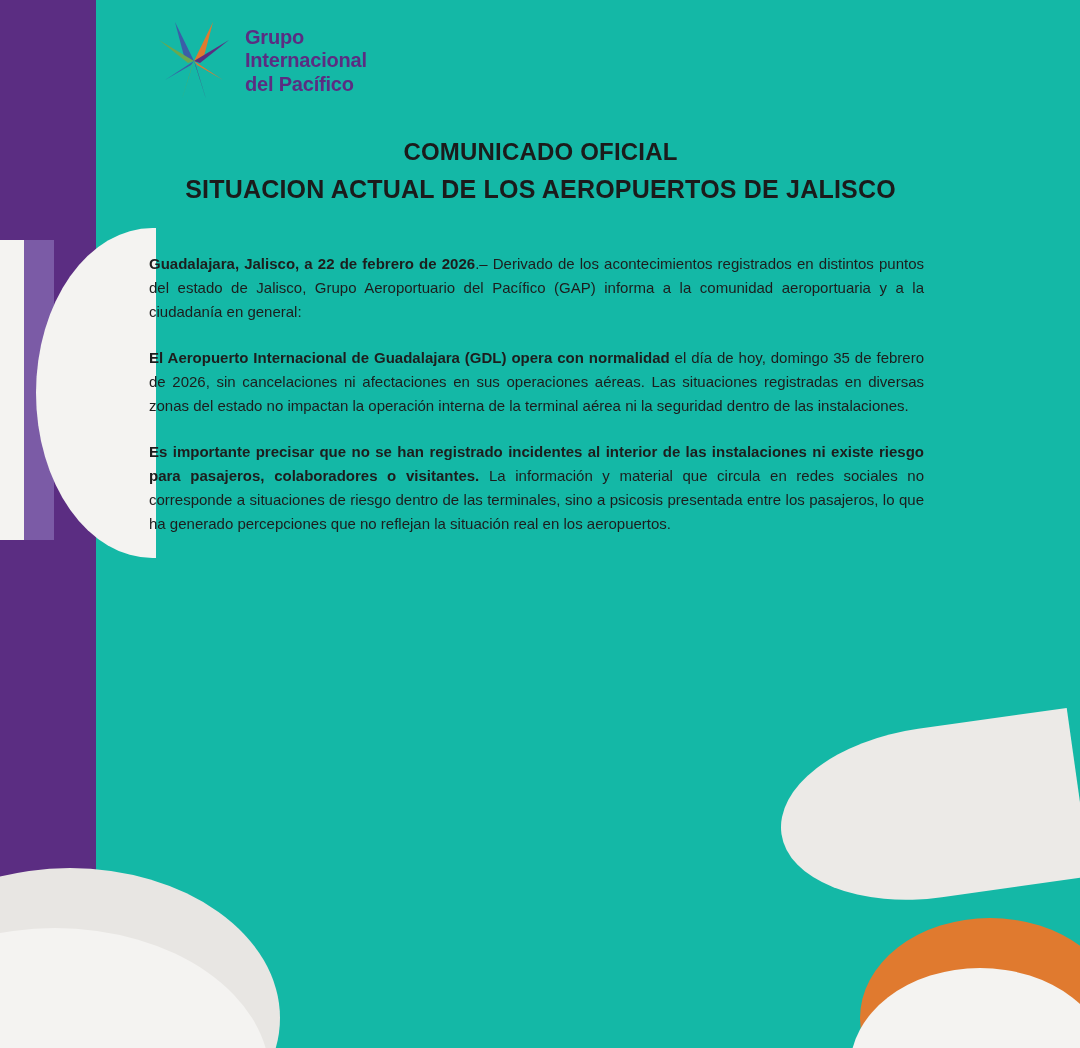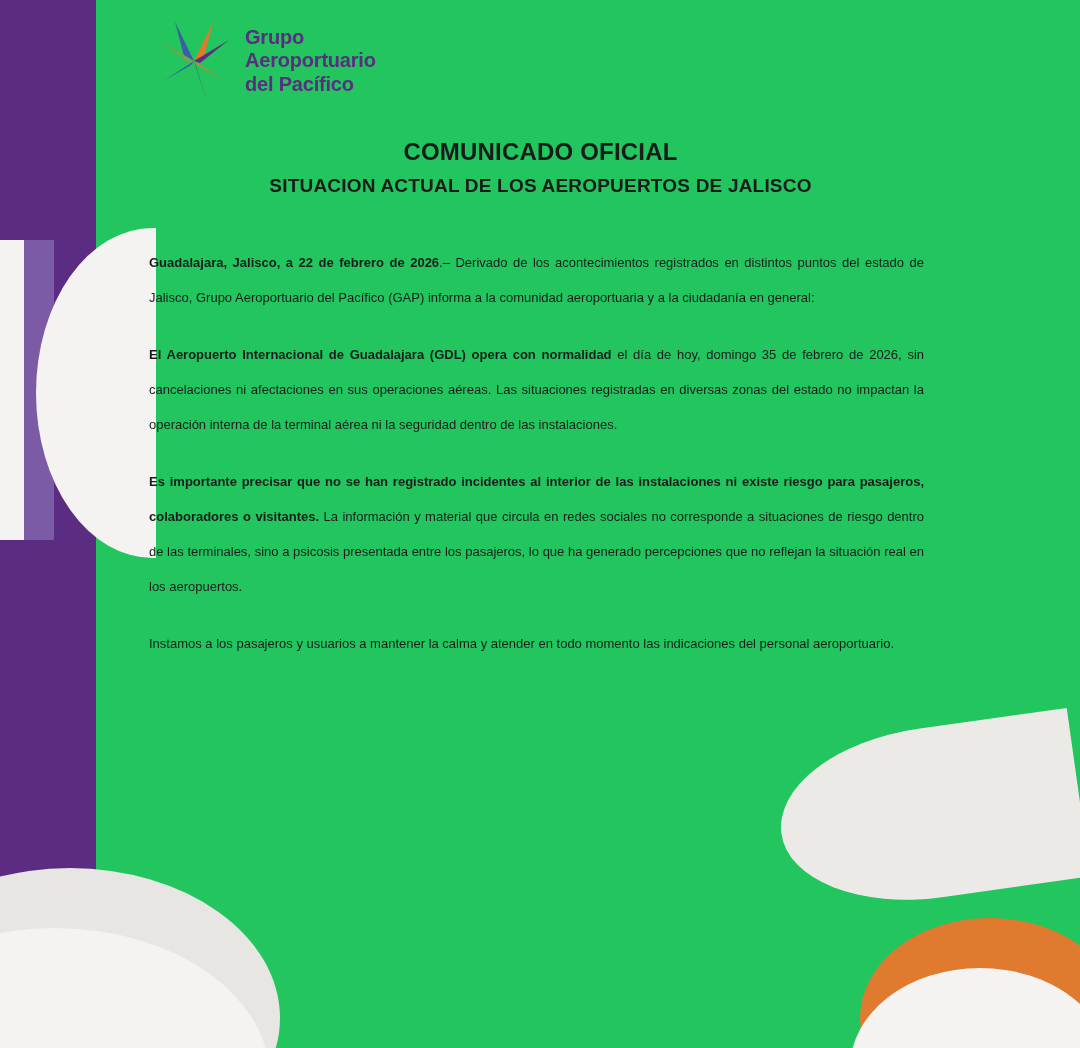"Grupo" .page { background: #22c55e -> #14b8a6 }
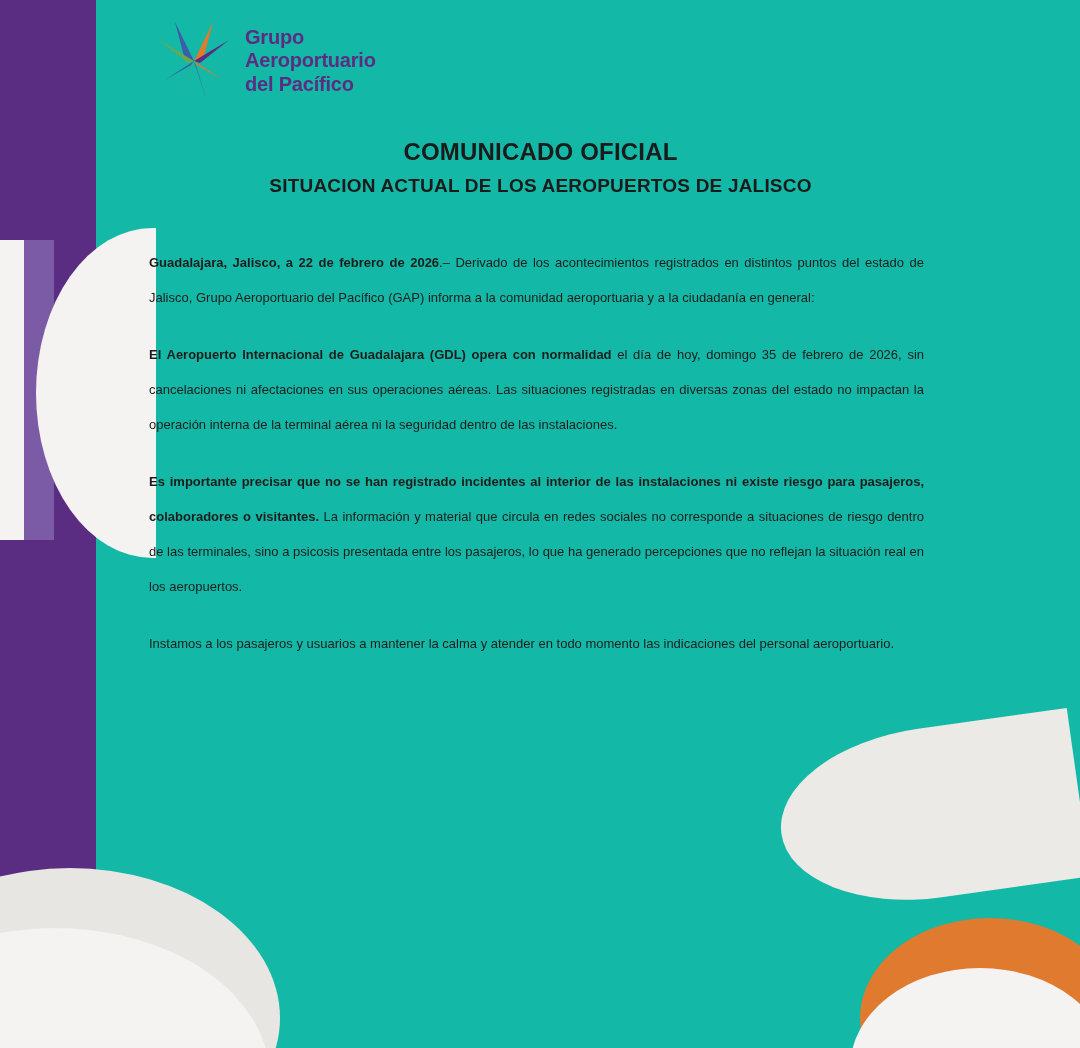"Aeroportuario" div { text: Aeroportuario -> Internacional }
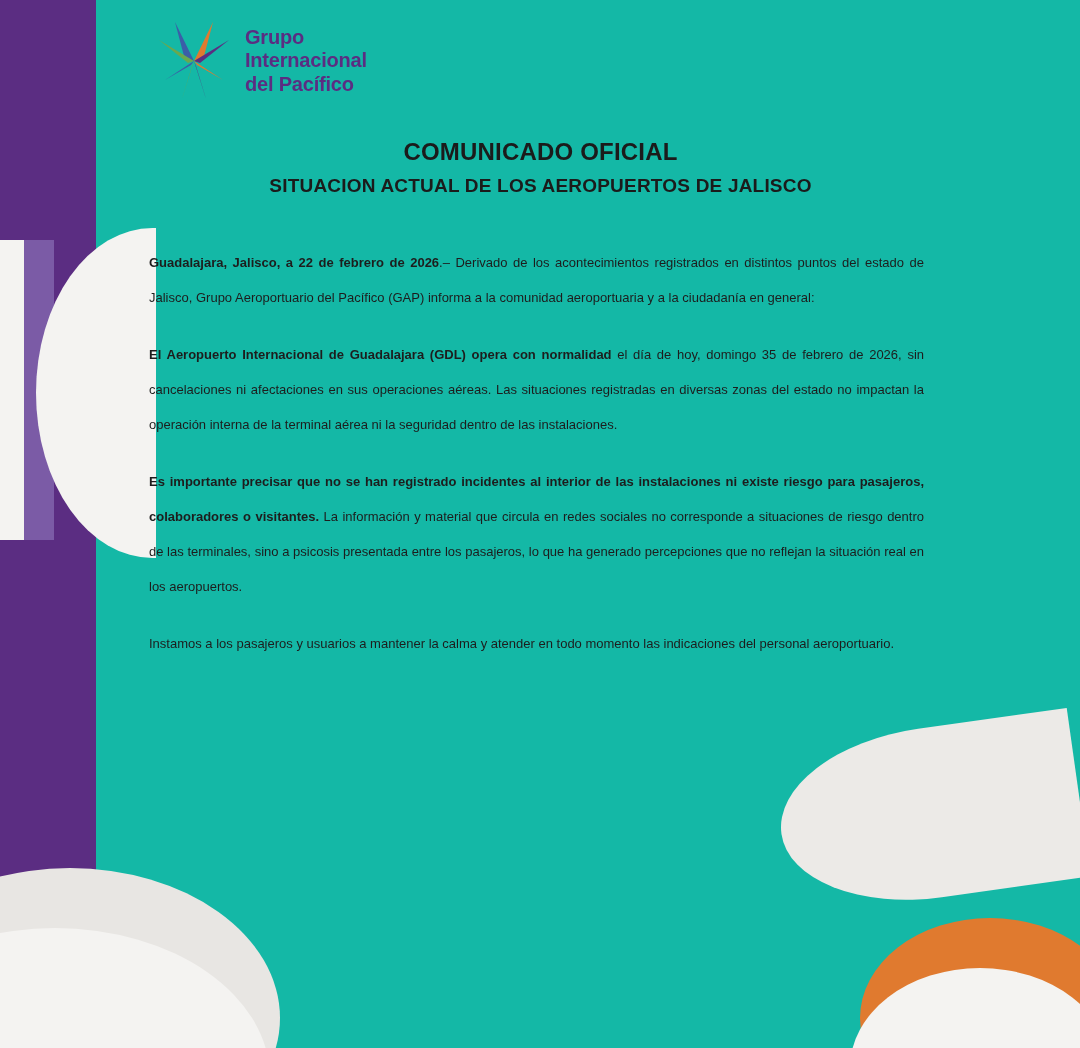"SITUACION ACTUAL DE LOS AEROPUERTOS" .title-line2 { font-size: 19px -> 25px }
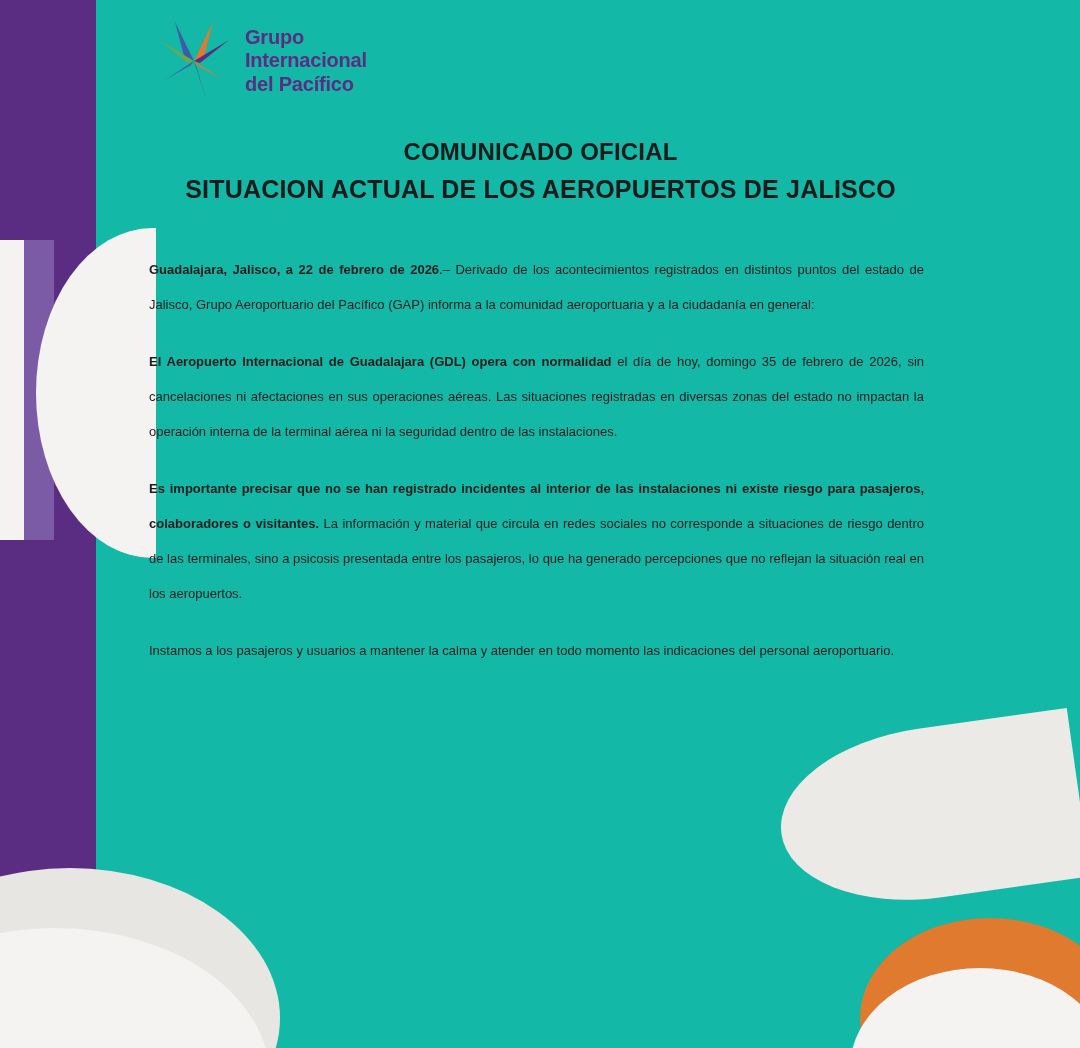"Guadalajara, Jalisco, a 22 de" .para { font-size: 13px -> 15px; line-height: 35px -> 24px }
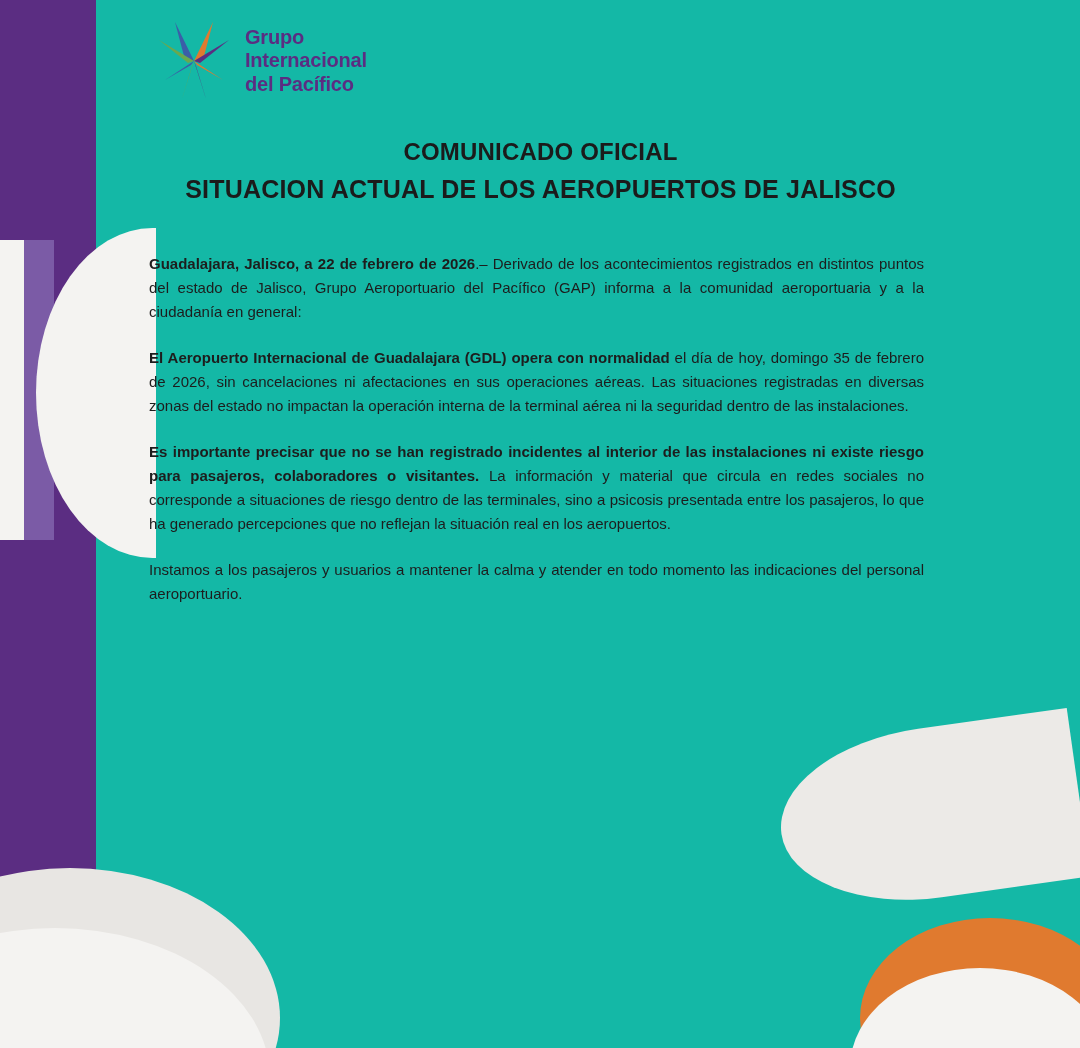"Instamos a los pasajeros y" p.para { html: <p> <b></b><span>Instamos a los pasajeros y usuarios a mantener la calma y atender en todo momento las indicaciones del personal aeroportuario.</span> </p> -> none }
